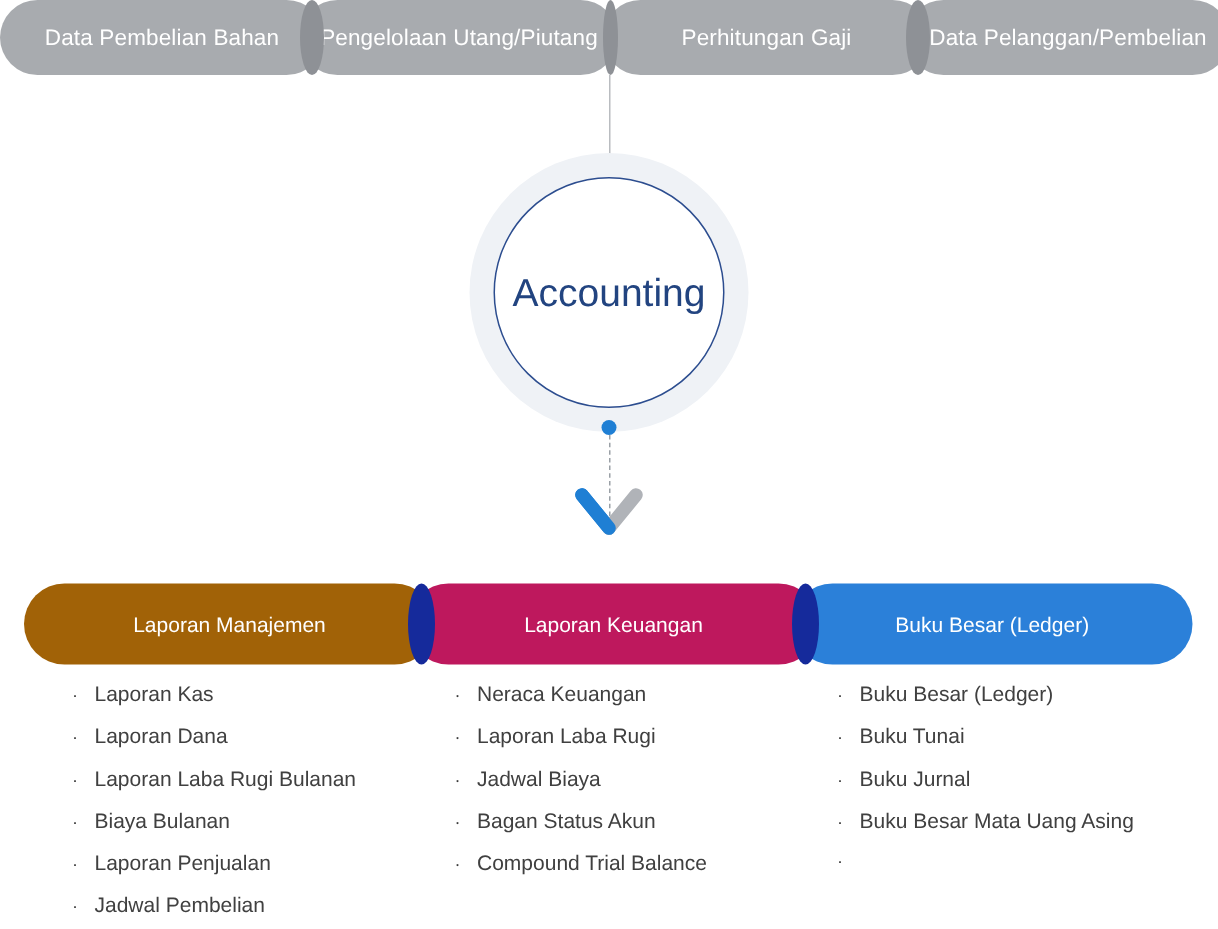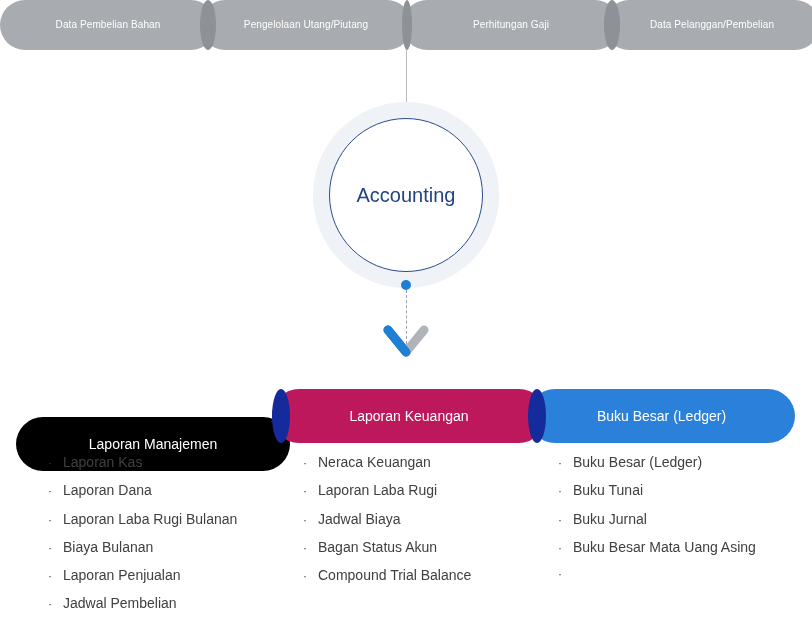"Data Pembelian Bahan" .gray-pill .pill-label { font-size: 10px -> 15px }
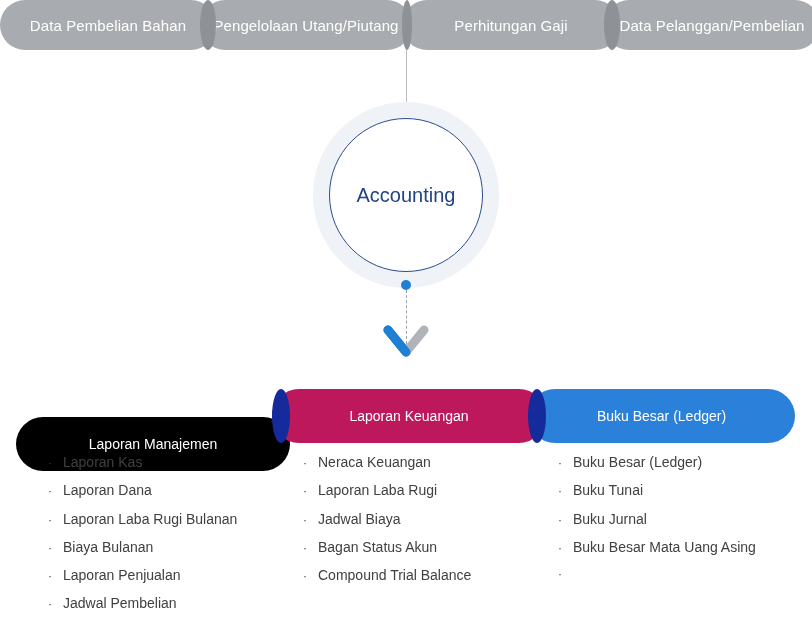"Accounting" #hub-label { font-size: 20px -> 26px }
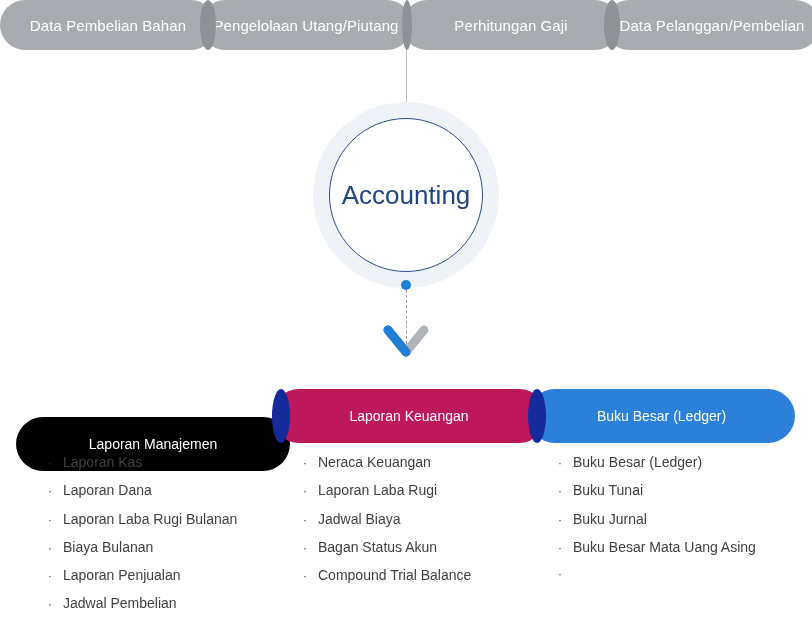"Laporan Manajemen" div.blue-pill { background: #000000 -> #a16207; margin-top: 28px -> none }
